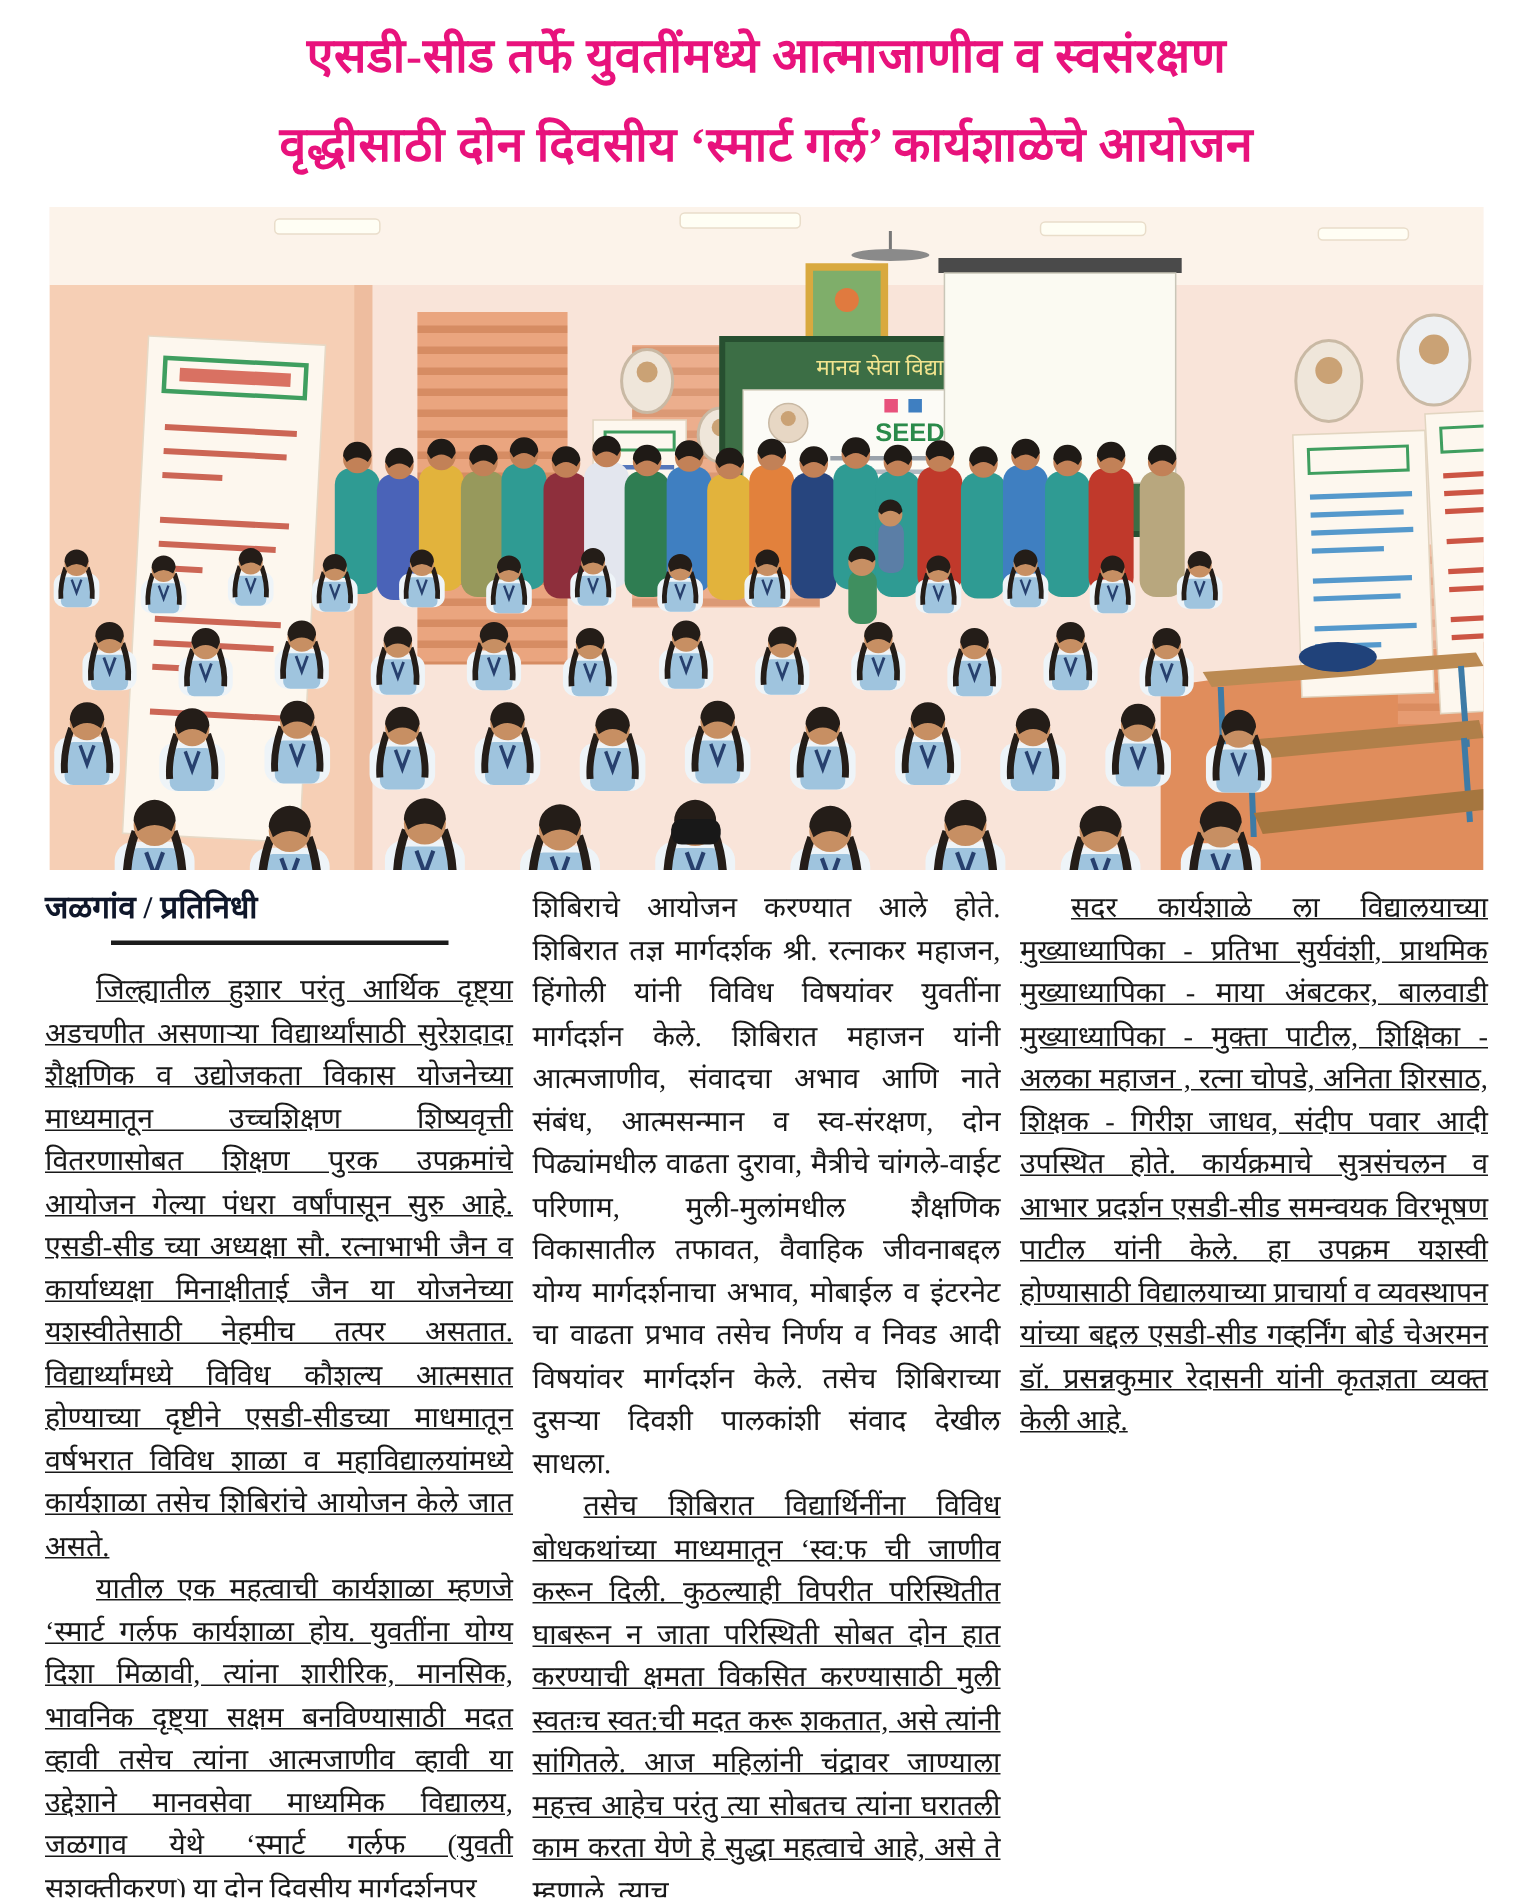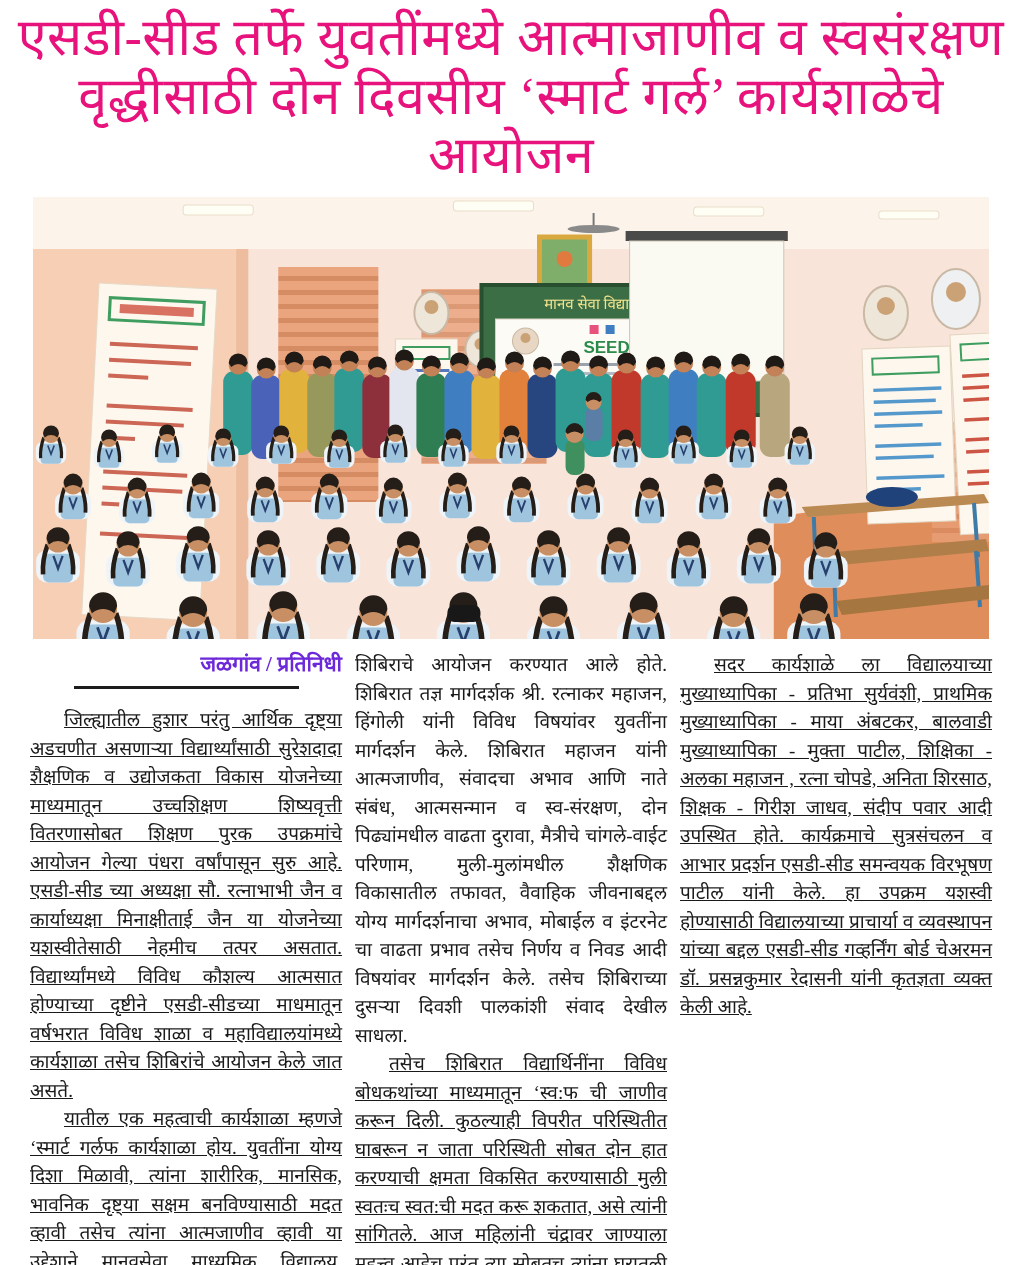"एसडी-सीड तर्फे युवतींमध्ये आत्माजाणीव व" .headline { font-size: 52px -> 32px; font-weight: normal -> bold }
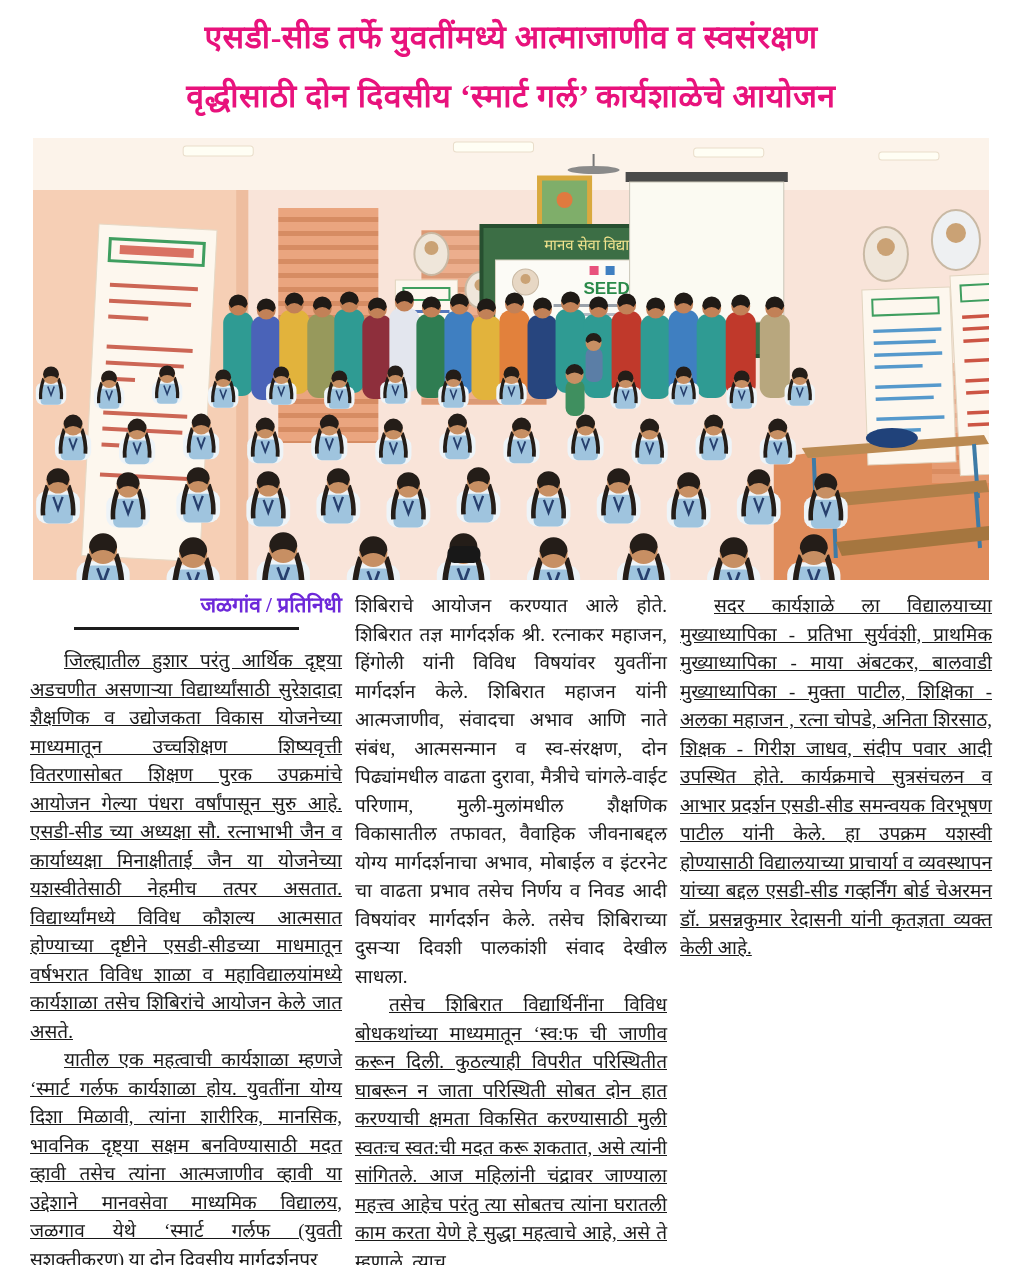"जळगांव / प्रतिनिधी" .byline { color: #6d28d9 -> #0f172a; text-align: right -> left }
